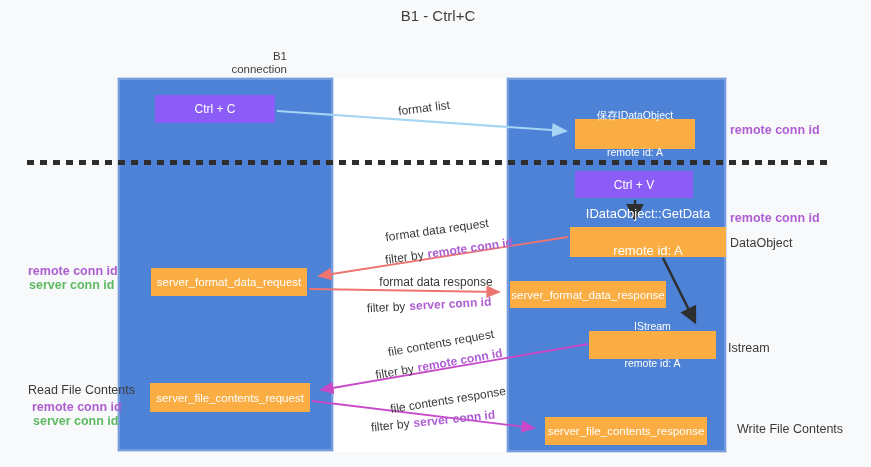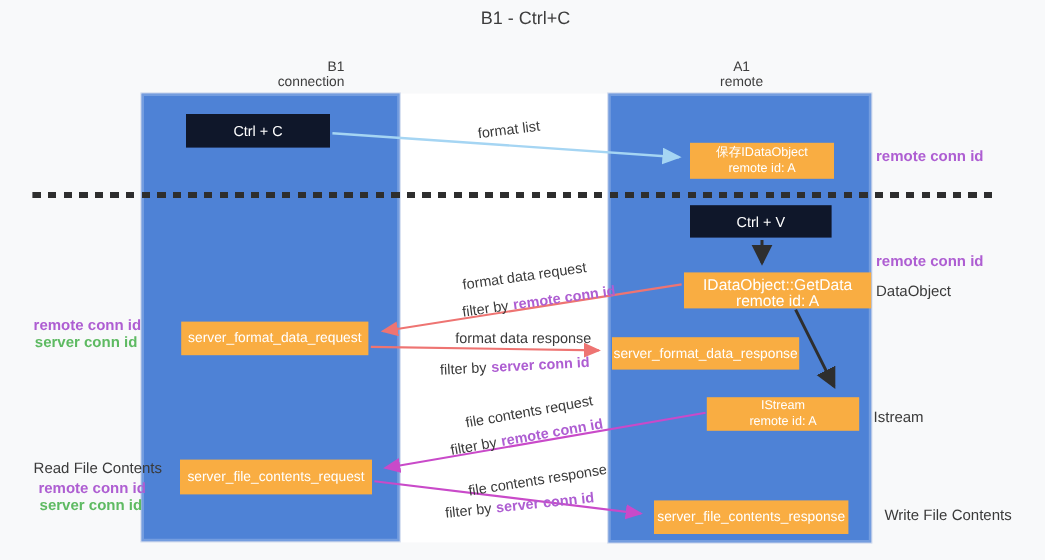"A1" div.lane-header { html: <div> <div>A1</div> <div>remote</div> </div> -> none }
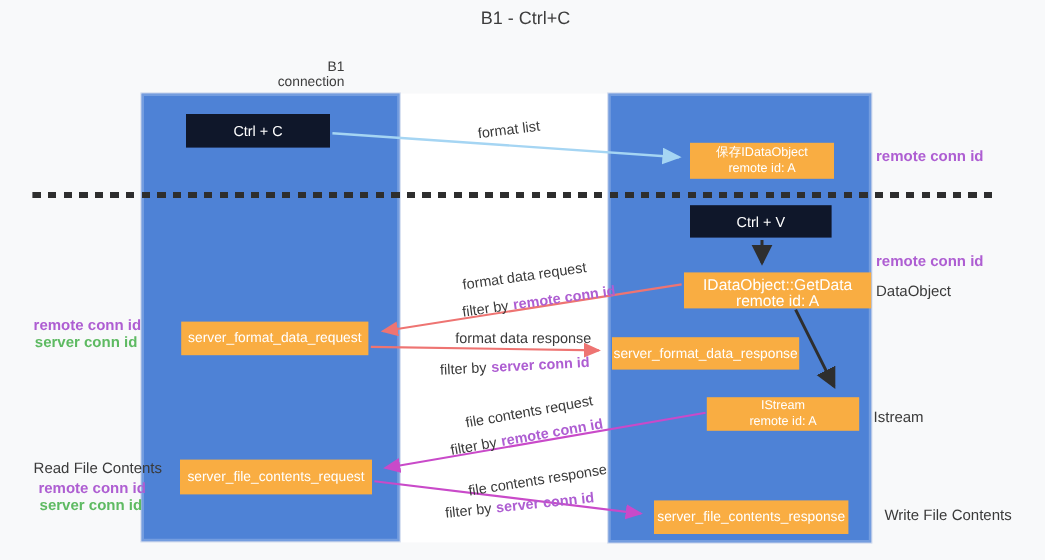"Ctrl + C" .box-green { background: #0f172a -> #8b5cf6 }
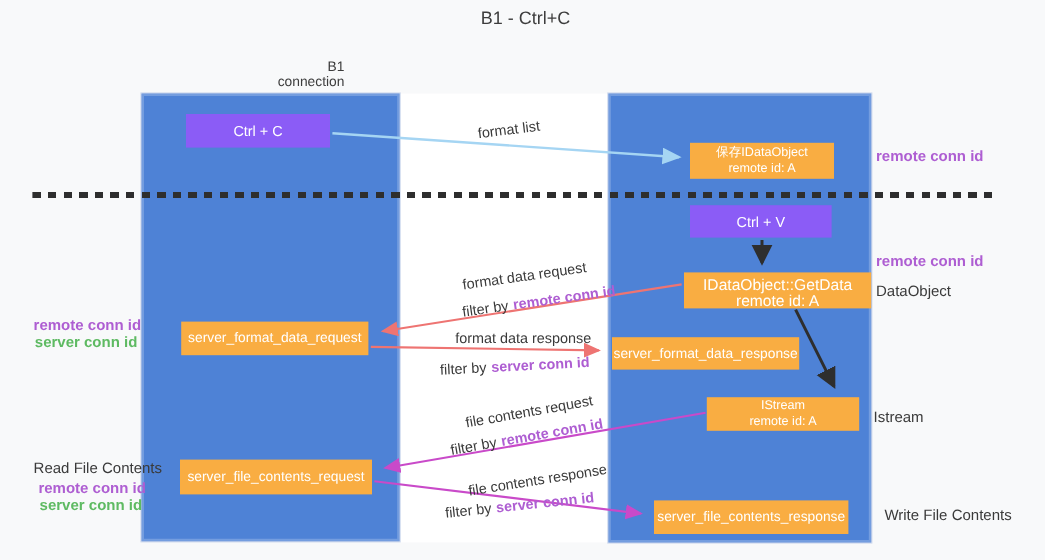"保存IDataObject" .box-orange { gap: none -> 24px }
